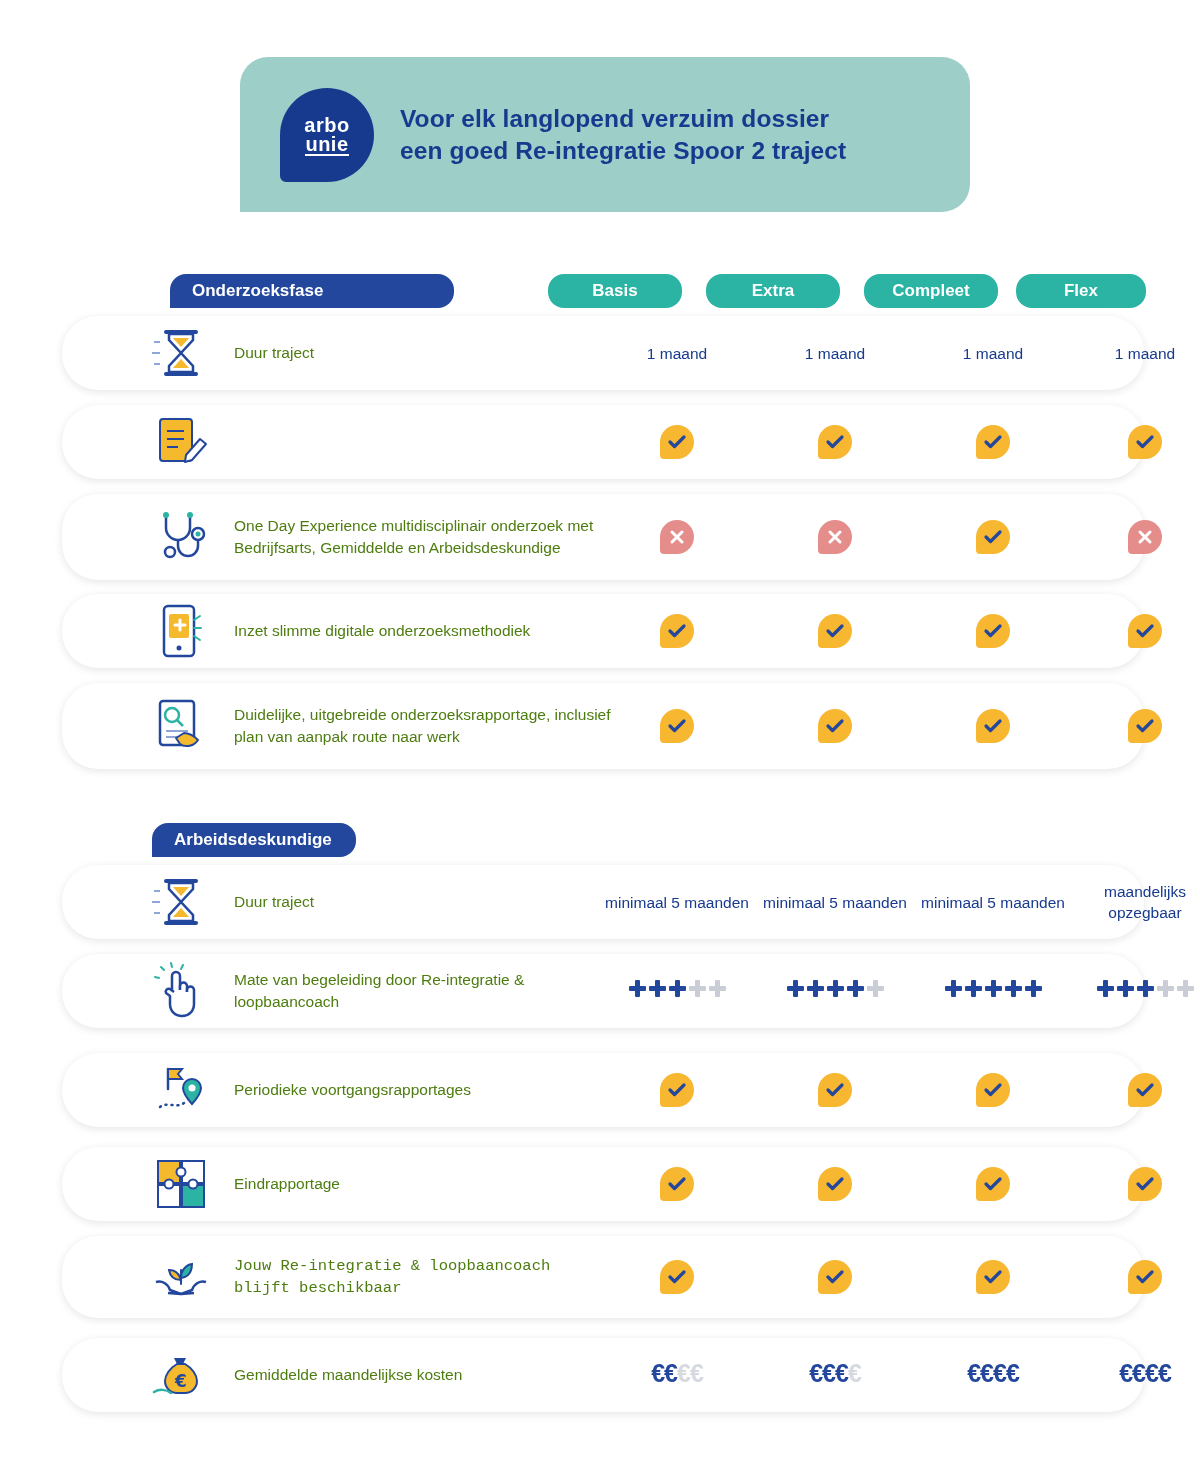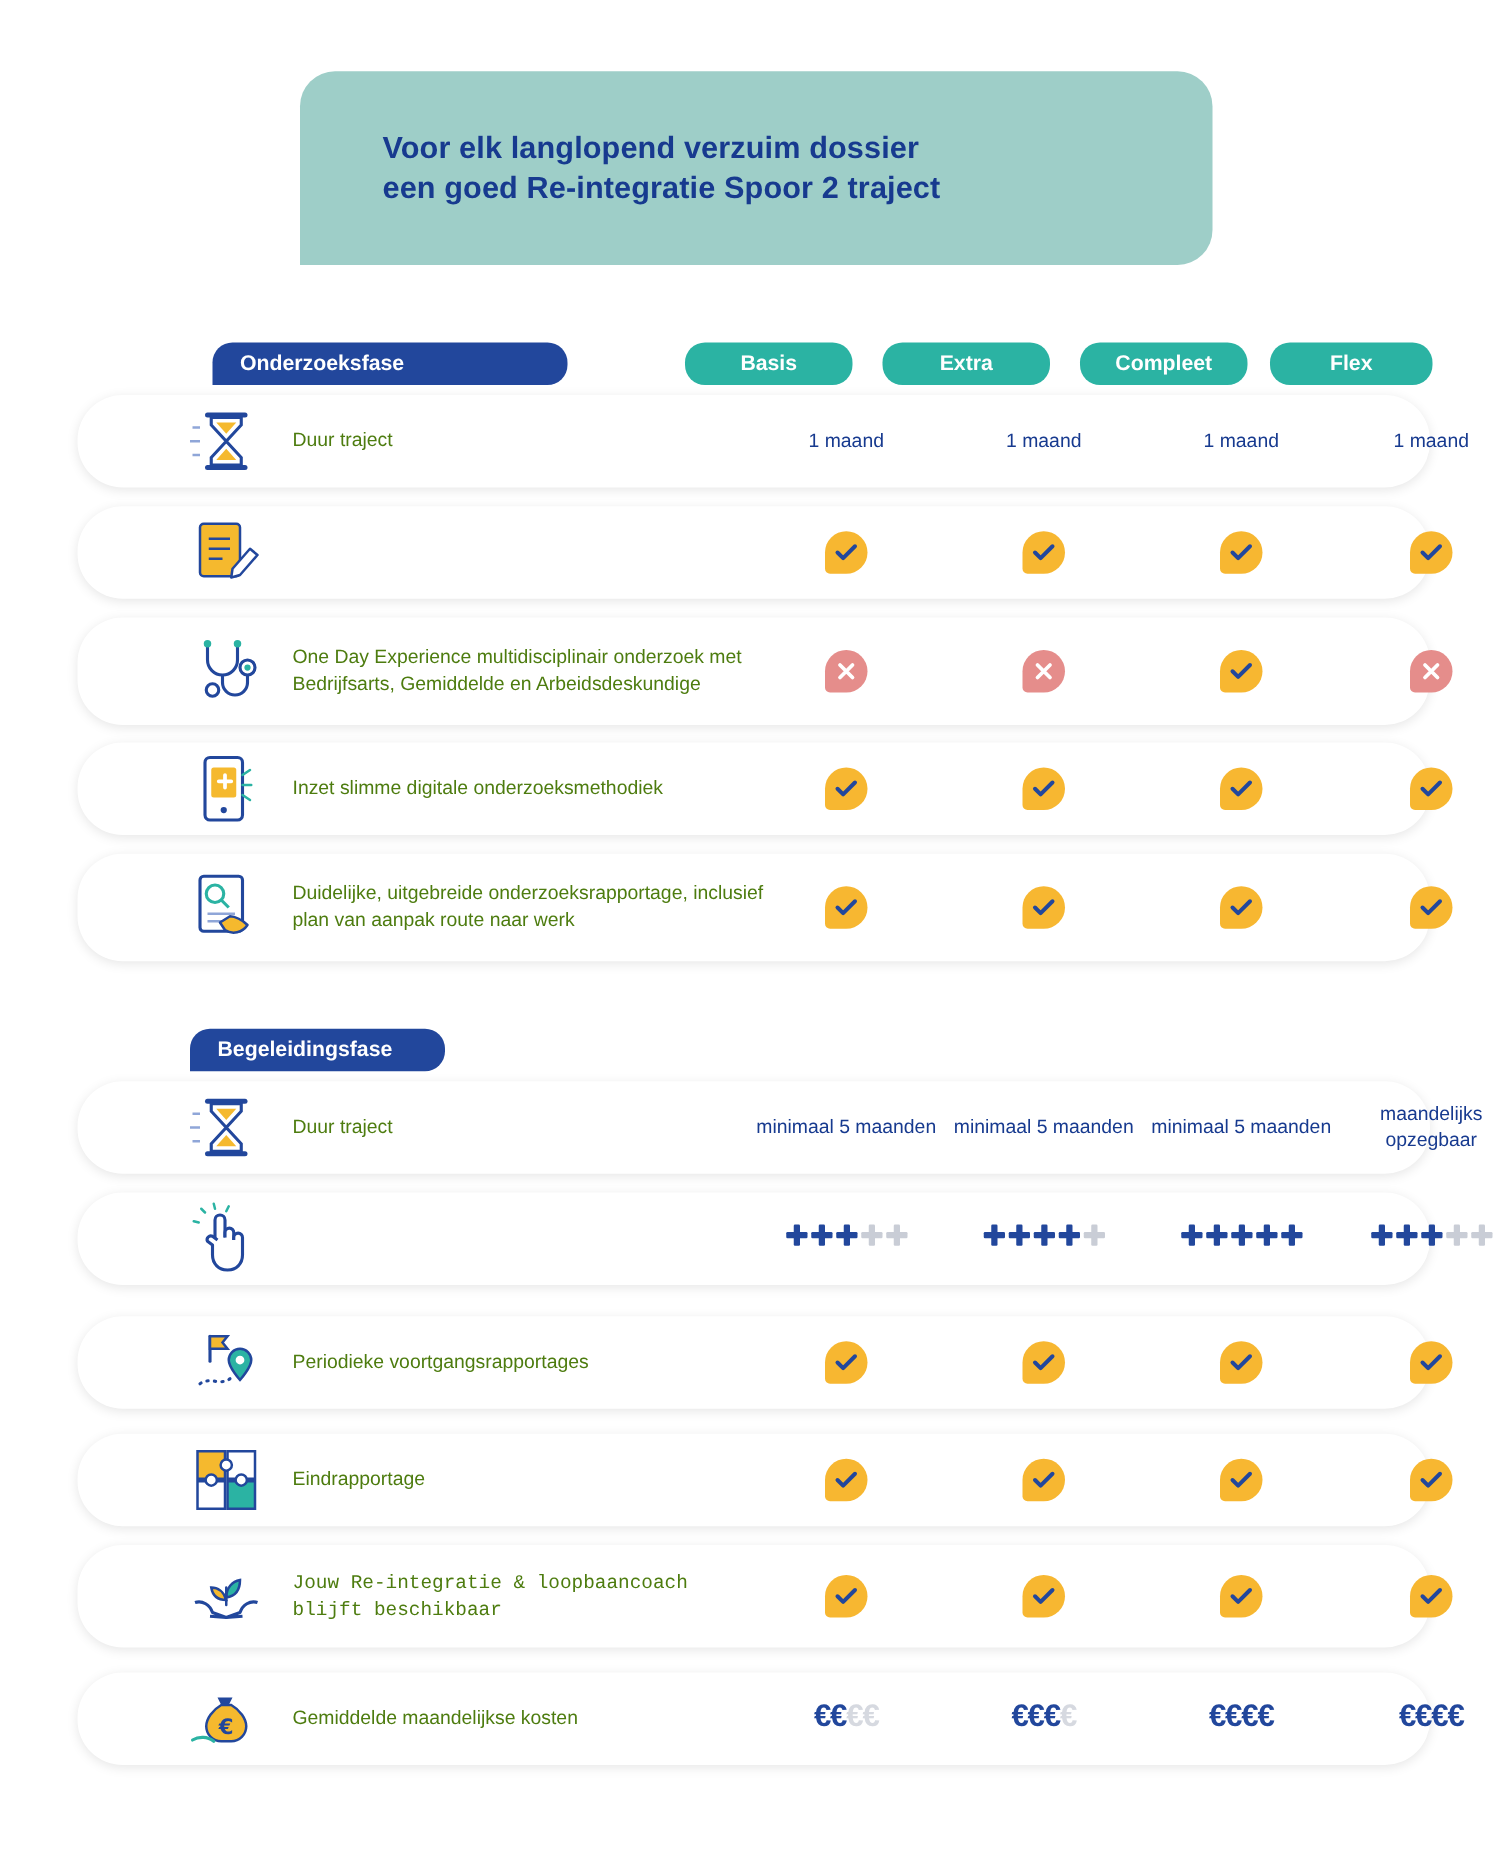"arbo" div.logo { html: none -> <div> <span>arbo</span> <span>unie</span> </div> }
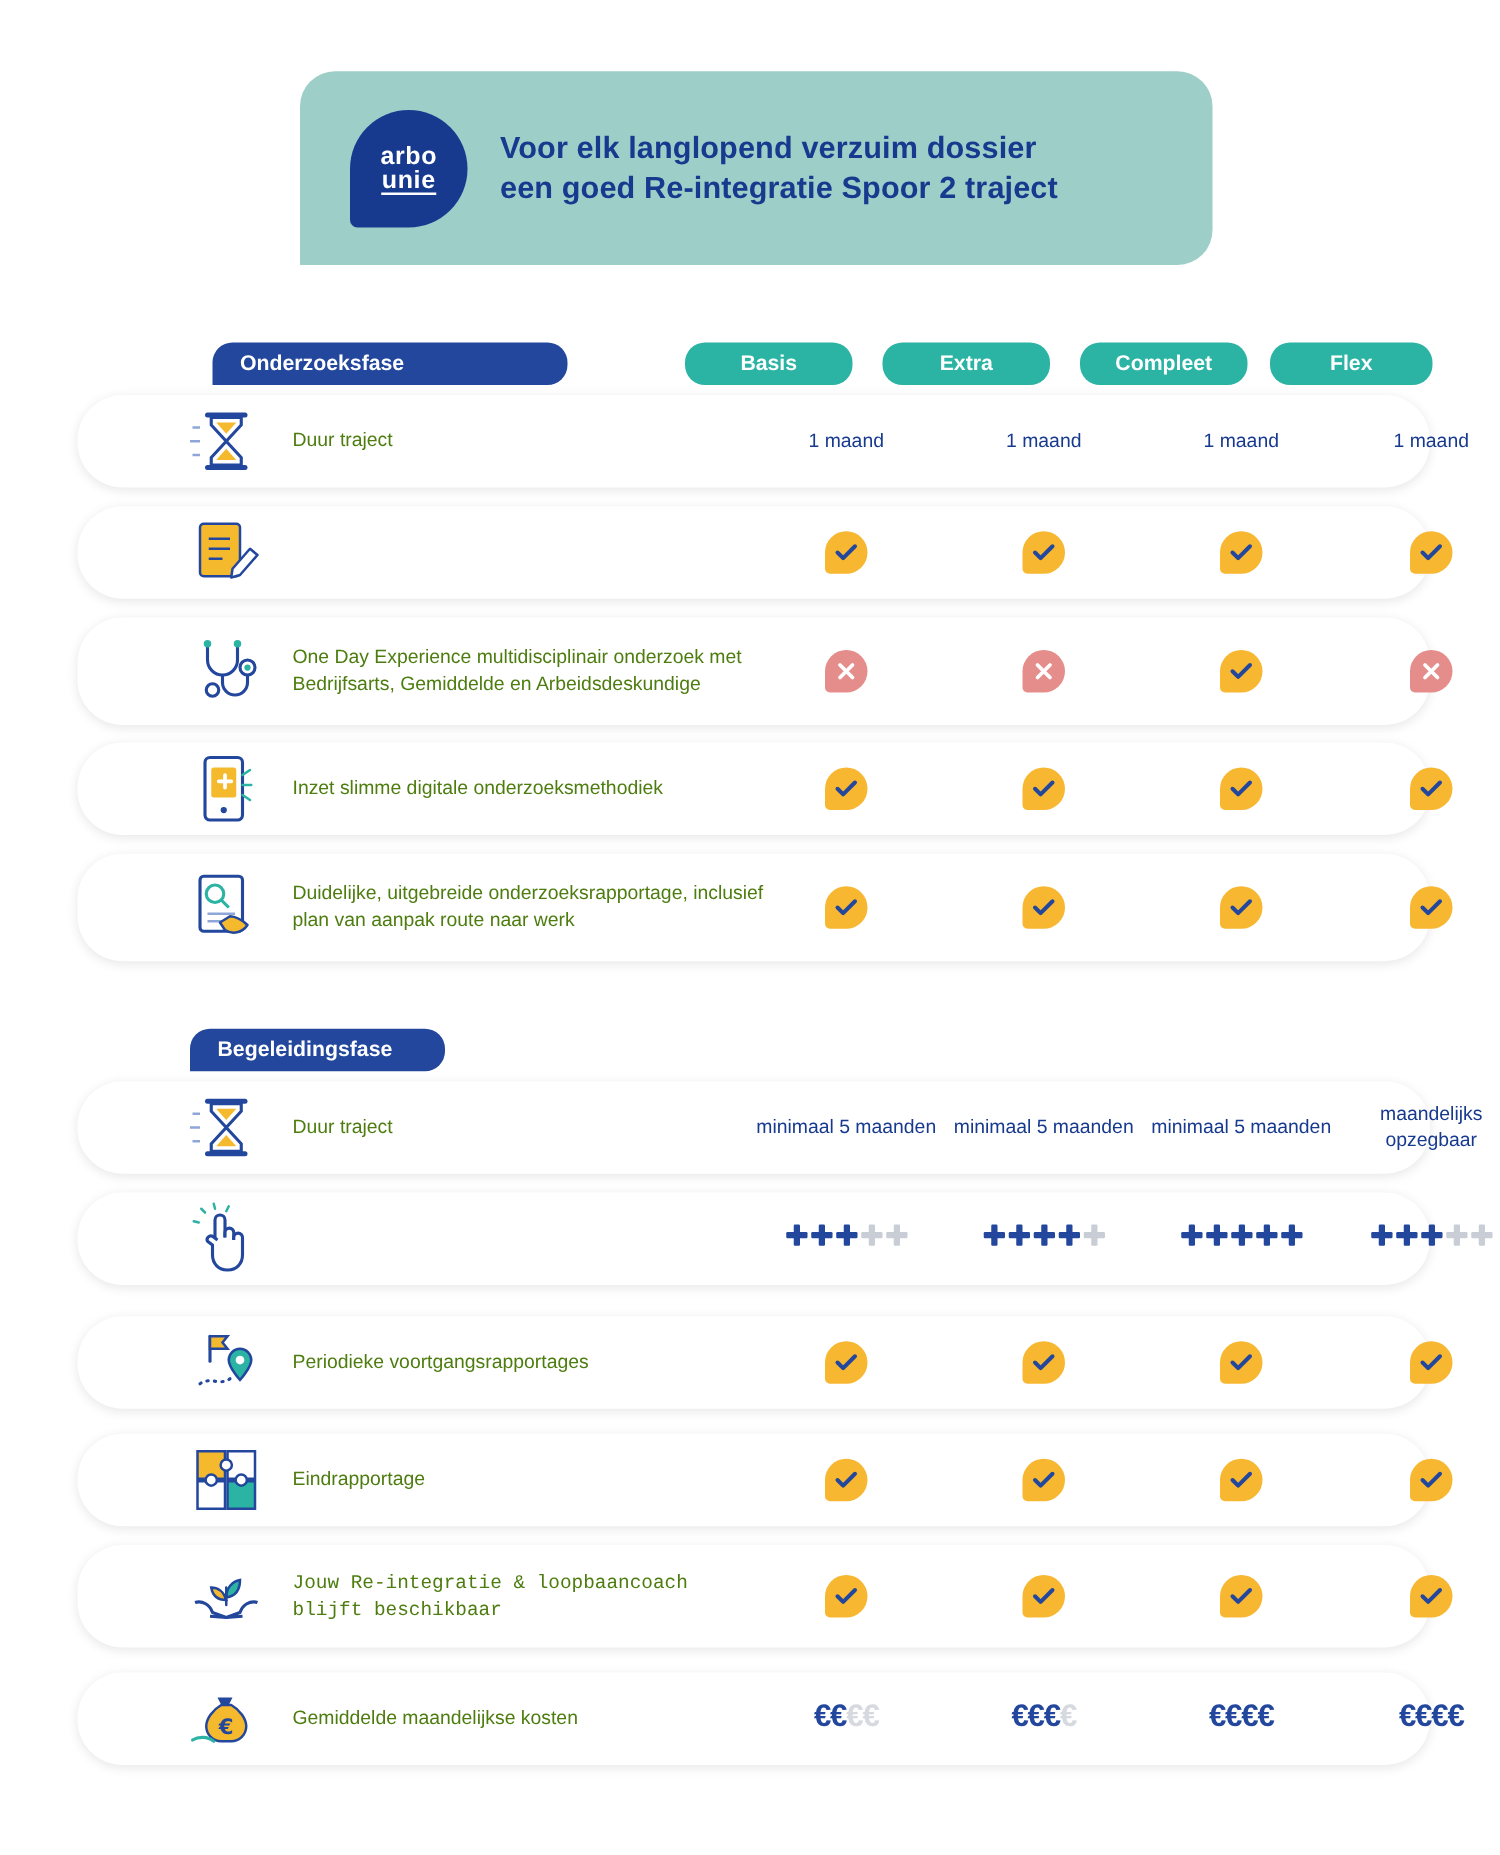"Begeleidingsfase" div.phase-pill { text: Begeleidingsfase -> Arbeidsdeskundige }
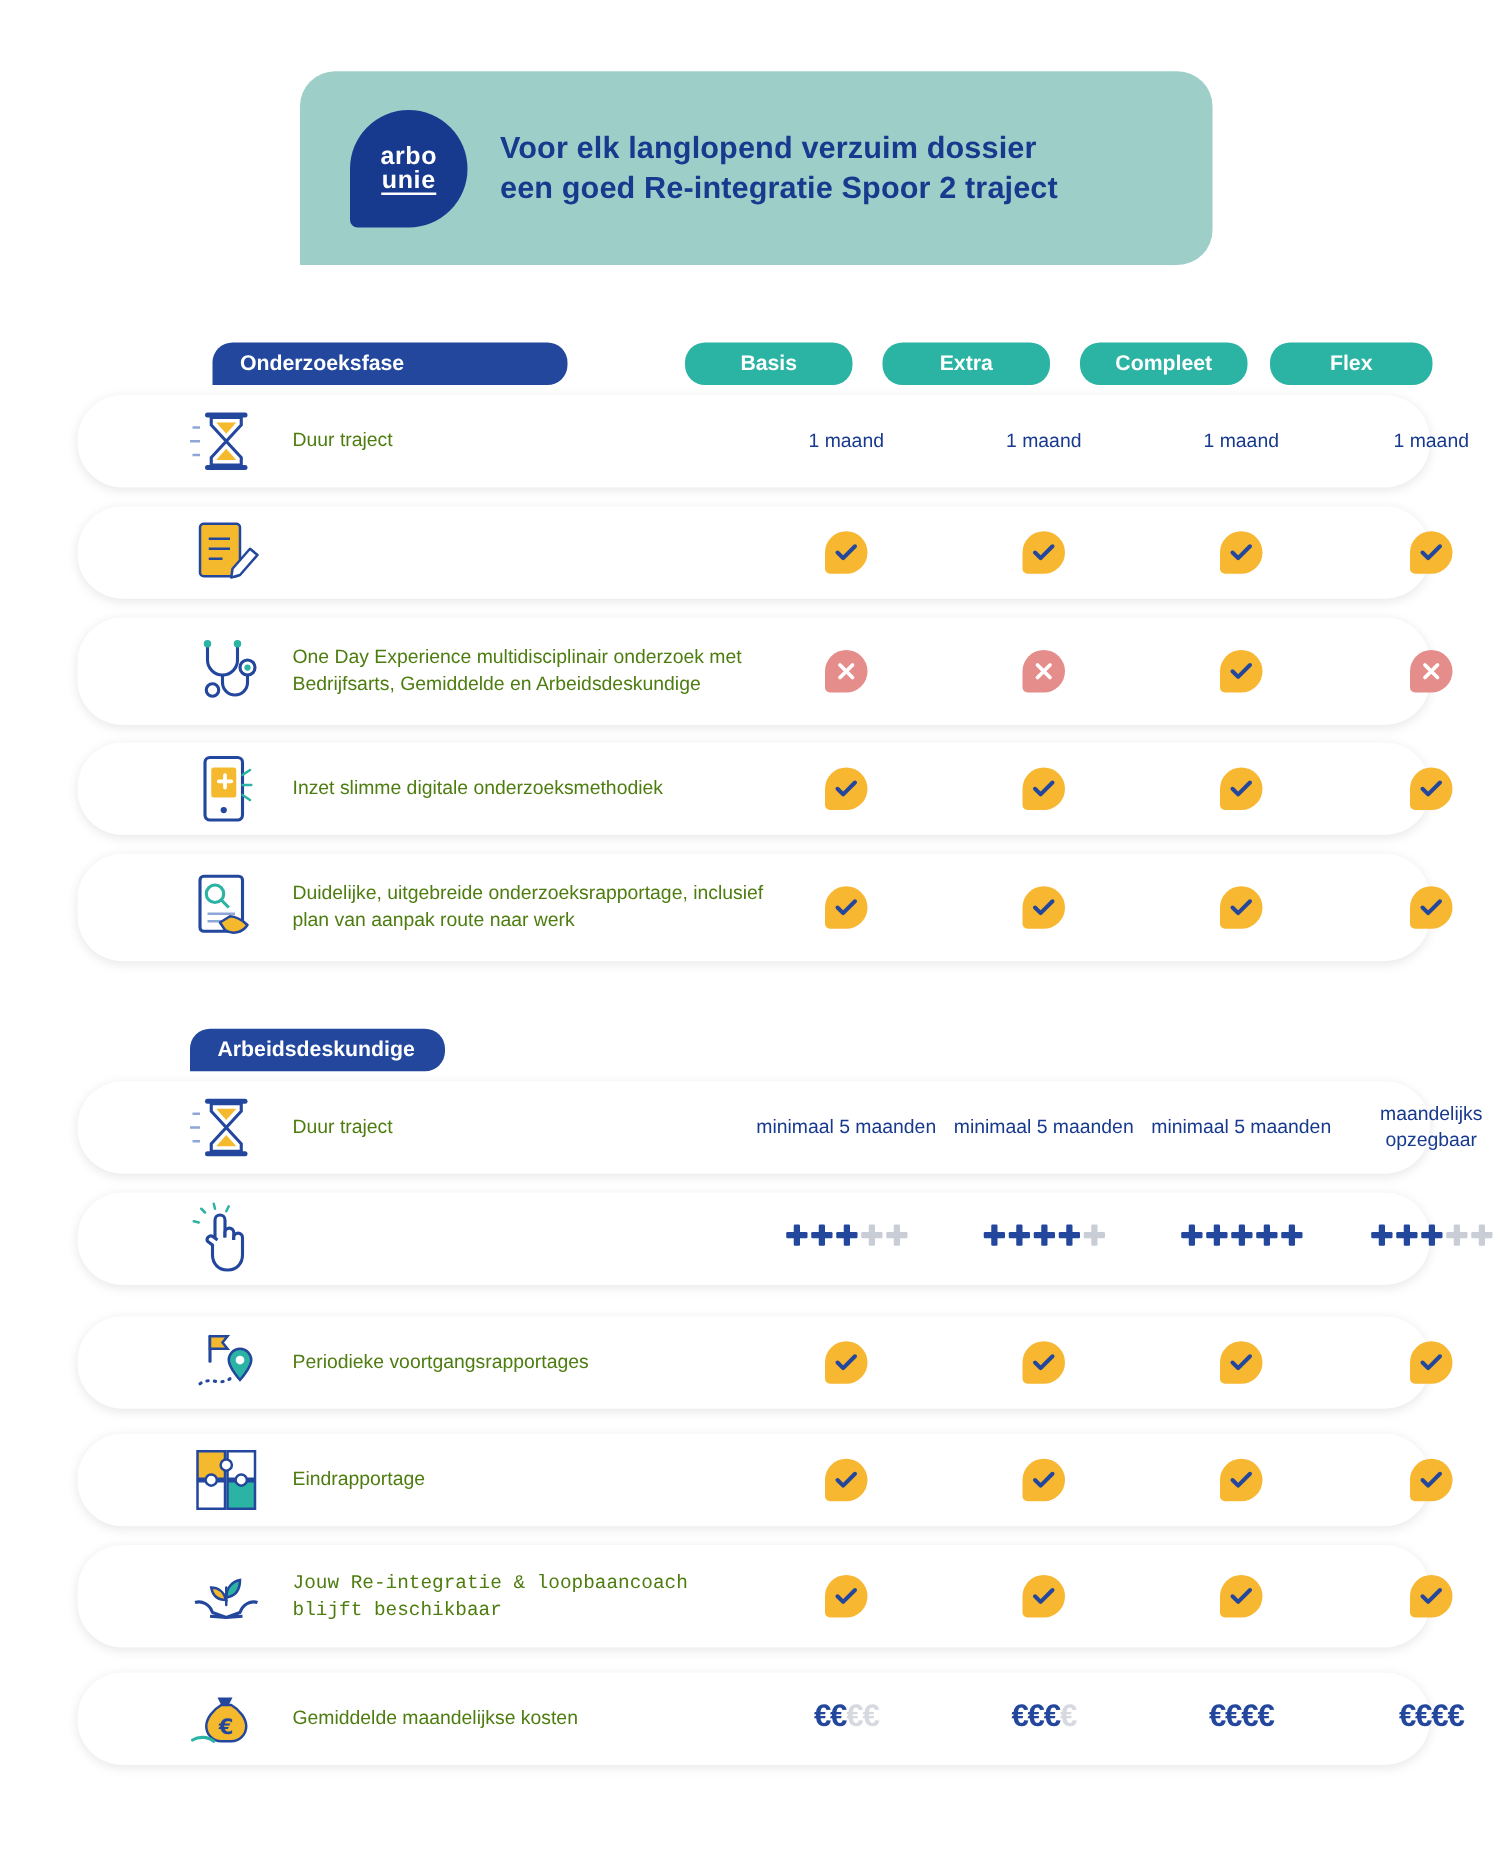"Mate van begeleiding door Re-integratie" div.row-label { html: none -> <div>Mate van begeleiding door Re-integratie &amp; loopbaancoach</div> }
